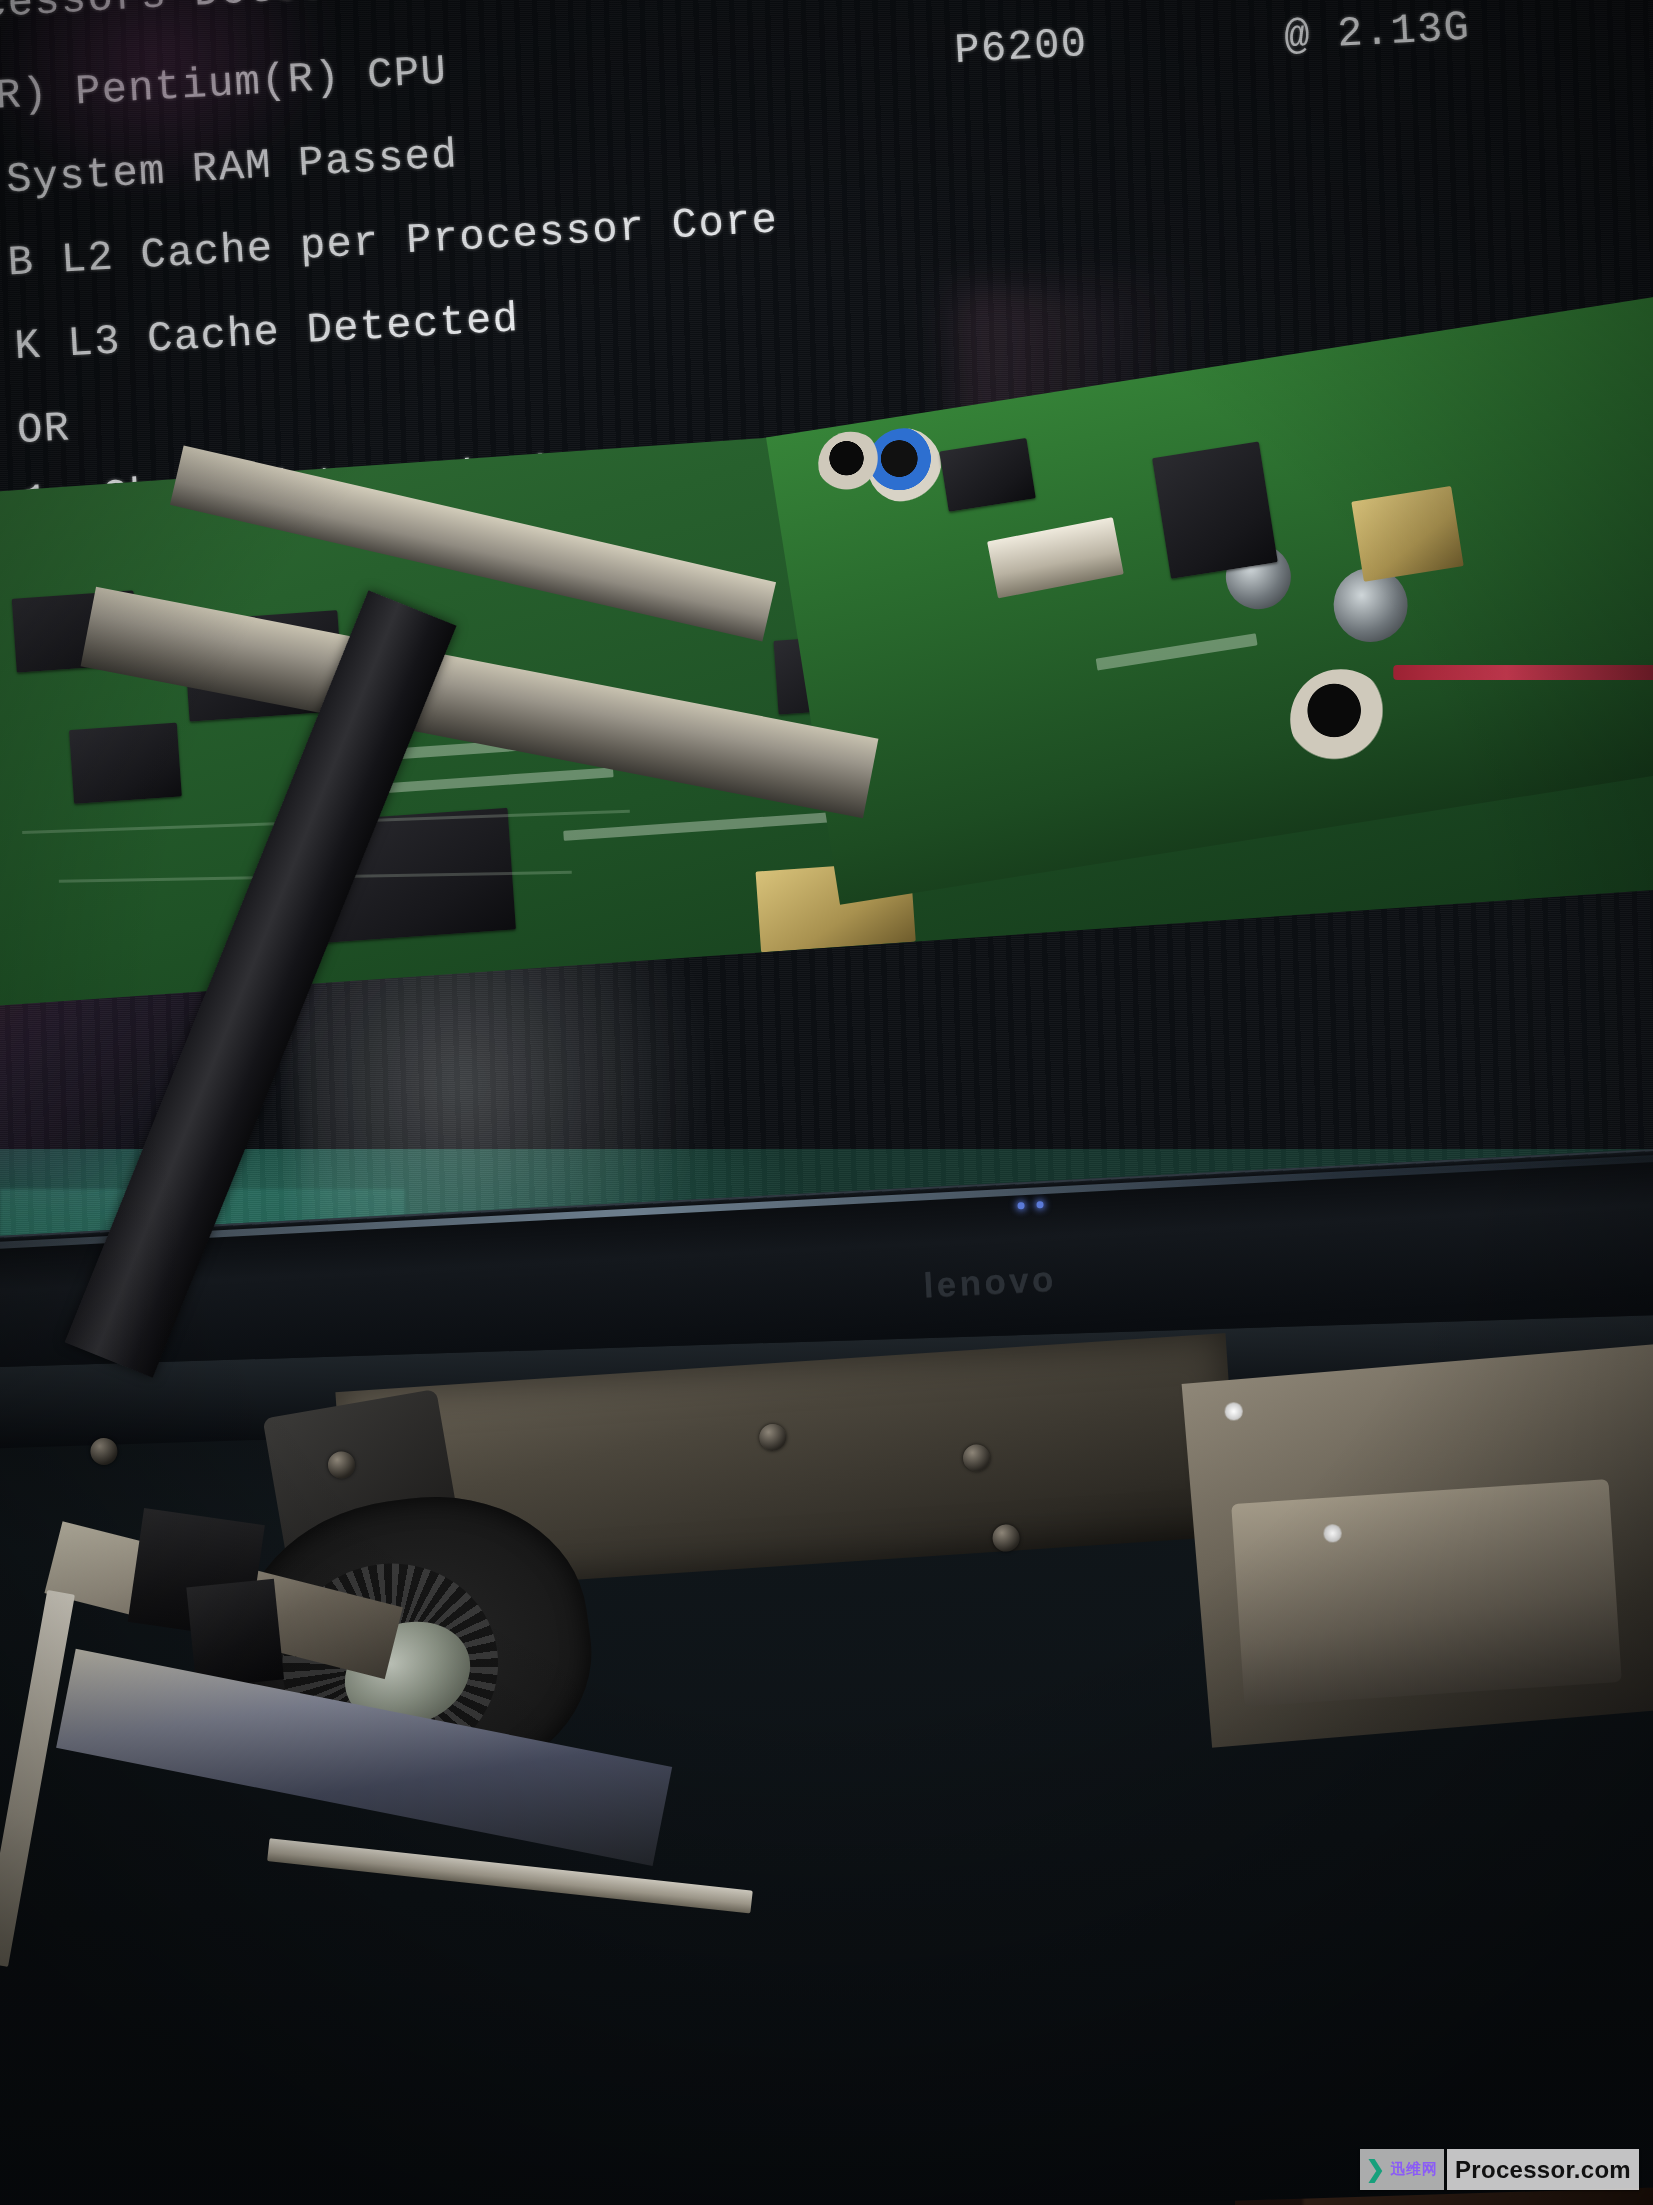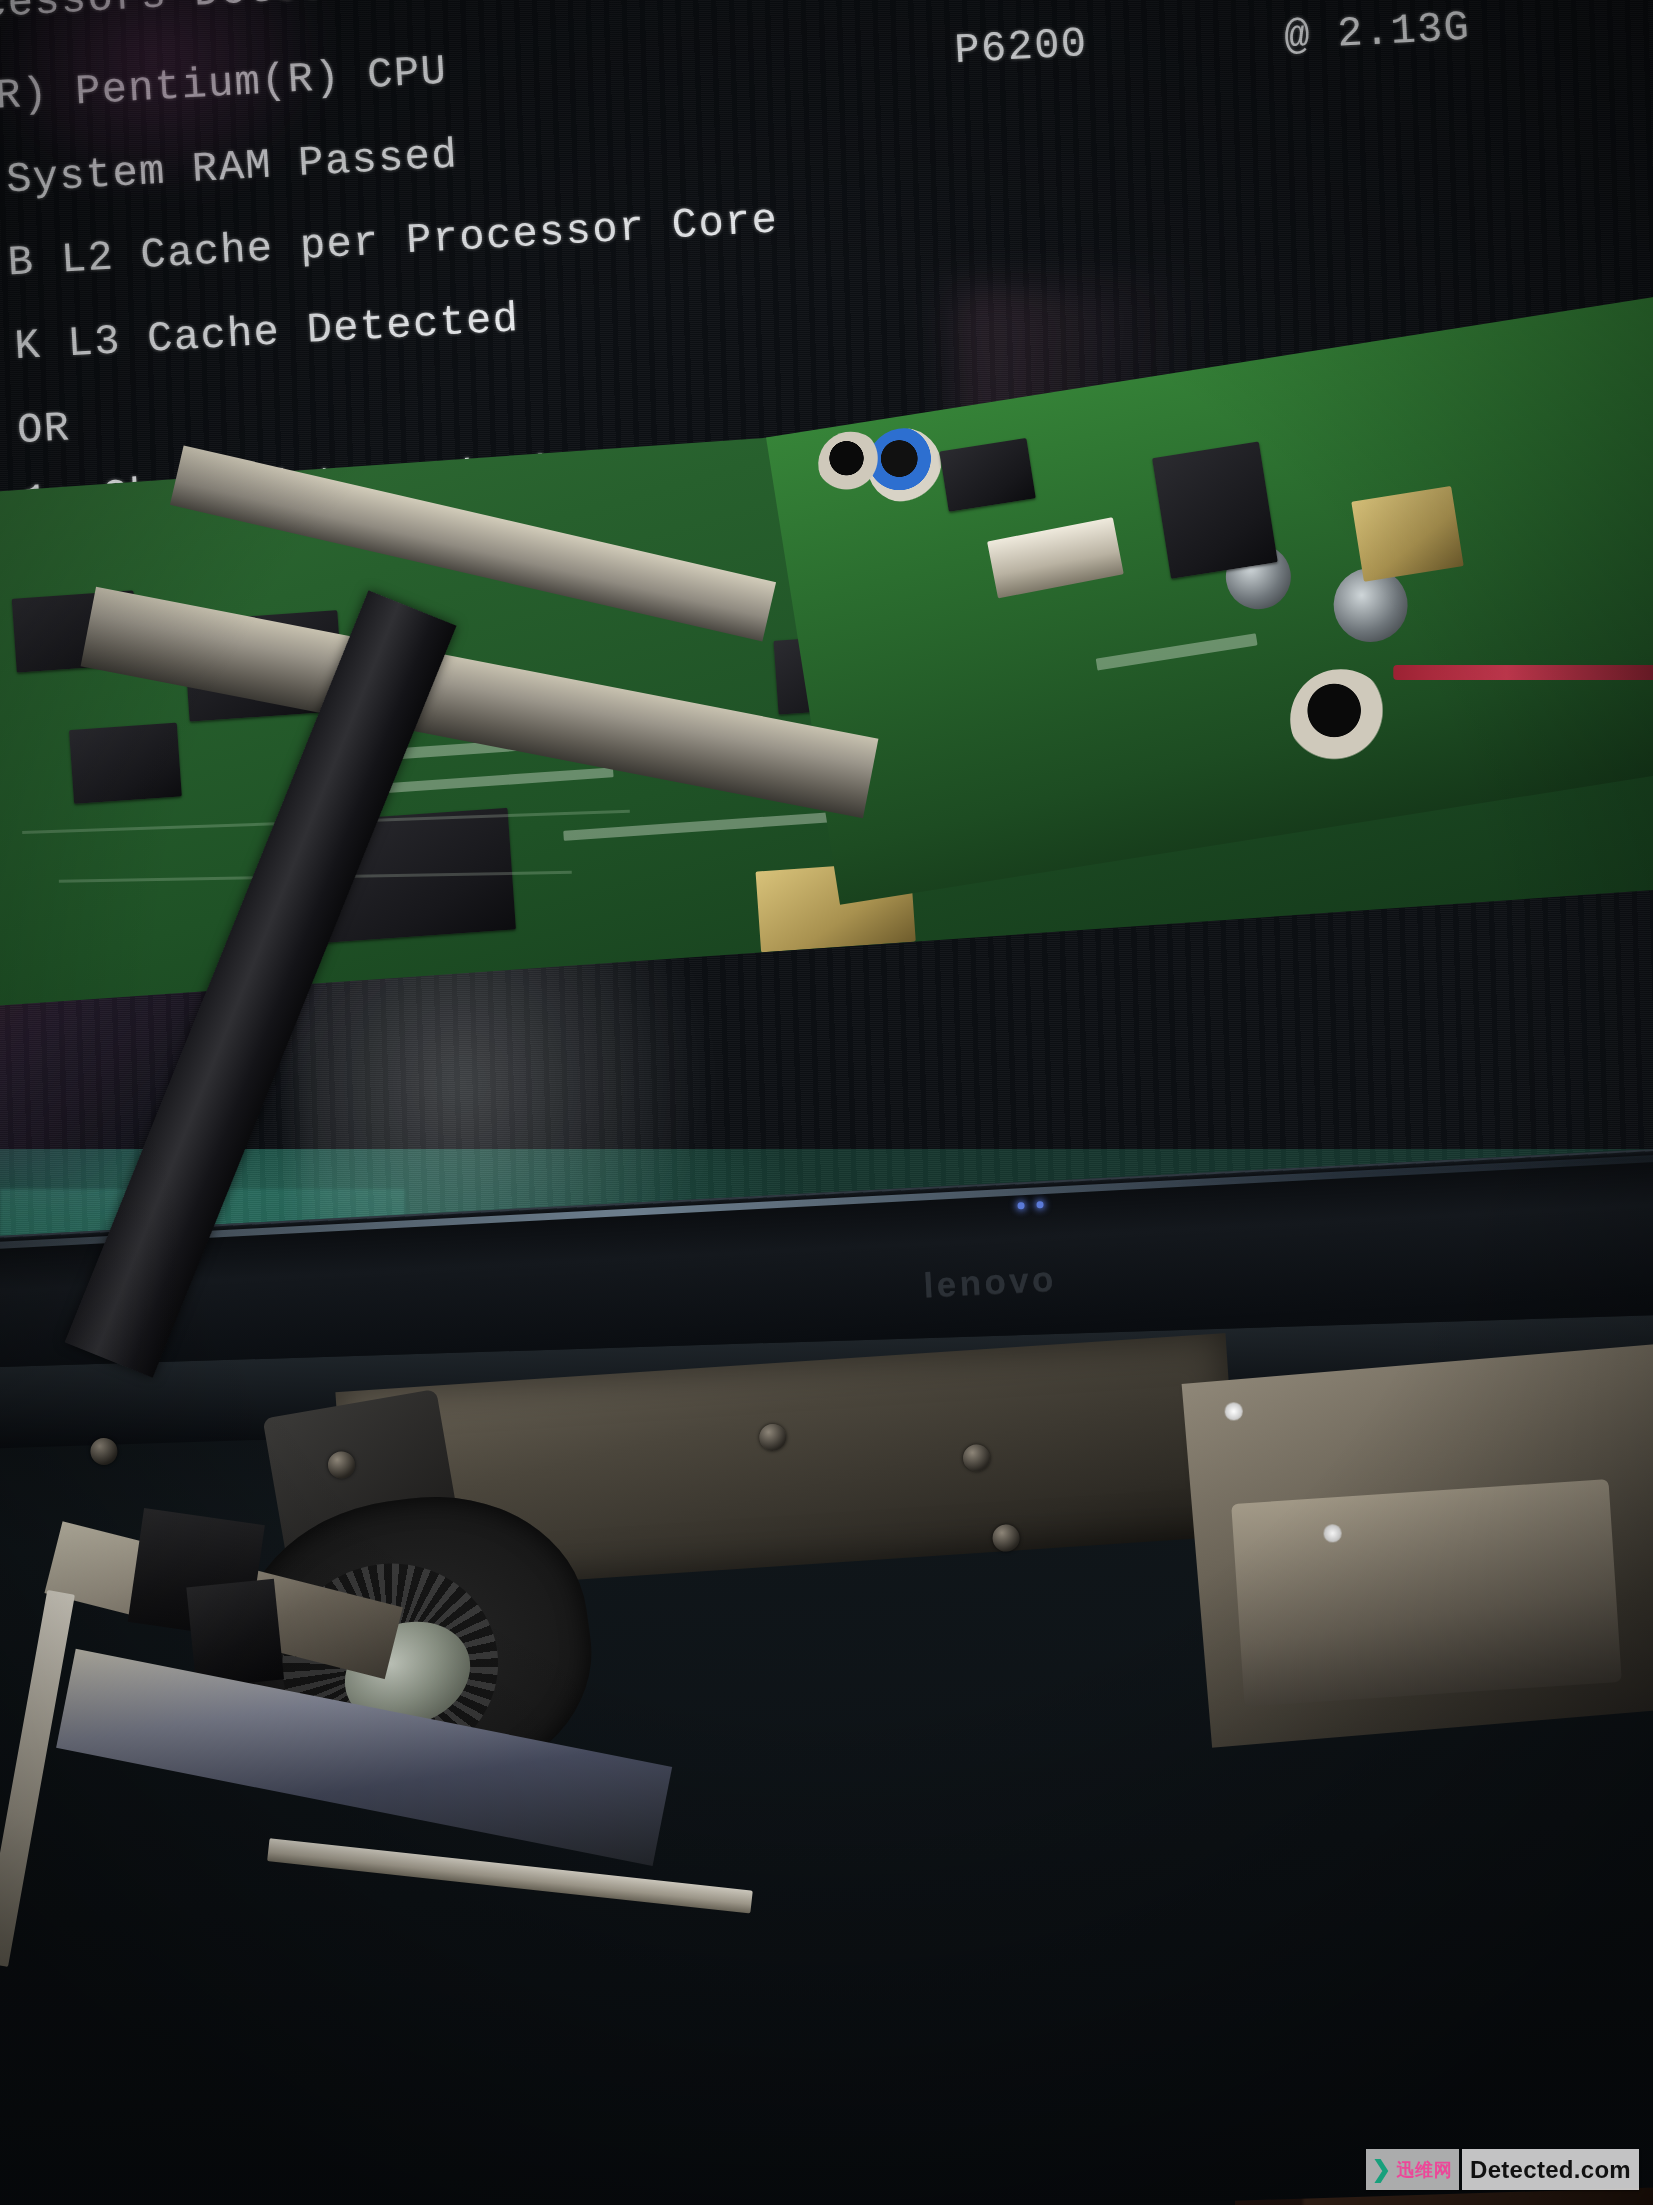"迅维网" .wm-cn { color: #ec4899 -> #8b5cf6; font-size: 18px -> 15px }
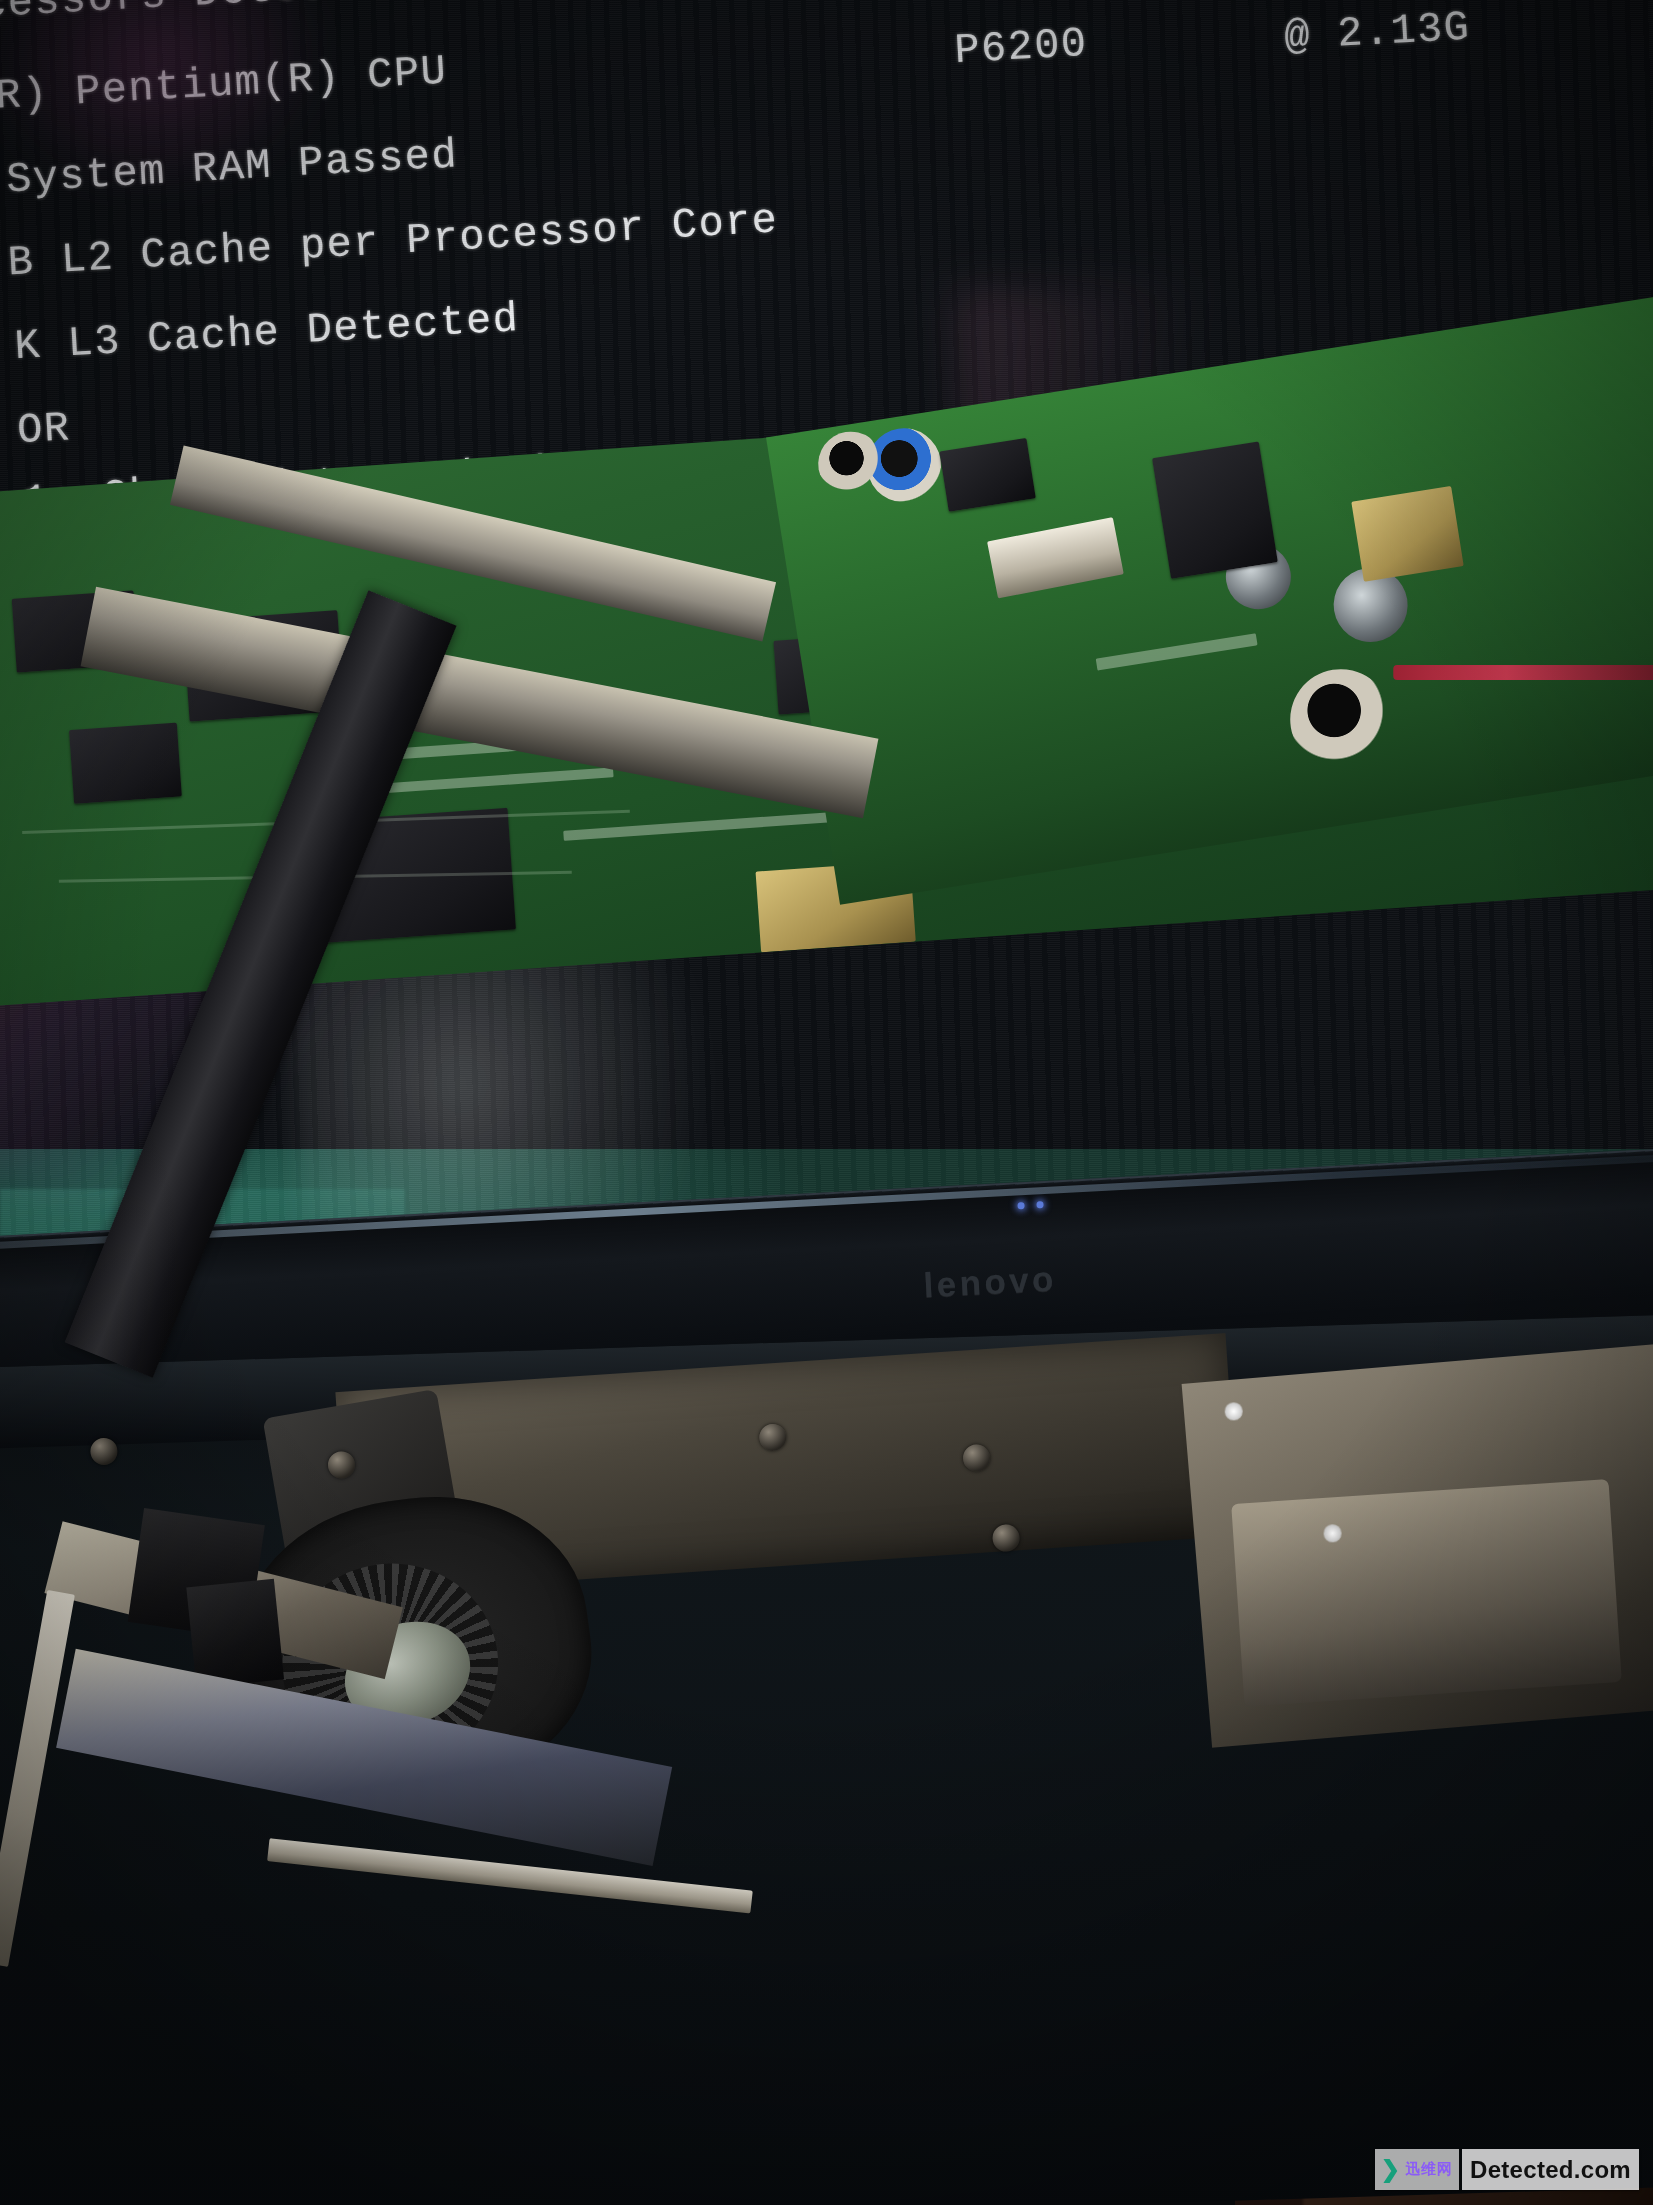"Detected.com" span.wm-en { text: Detected.com -> Processor.com }
